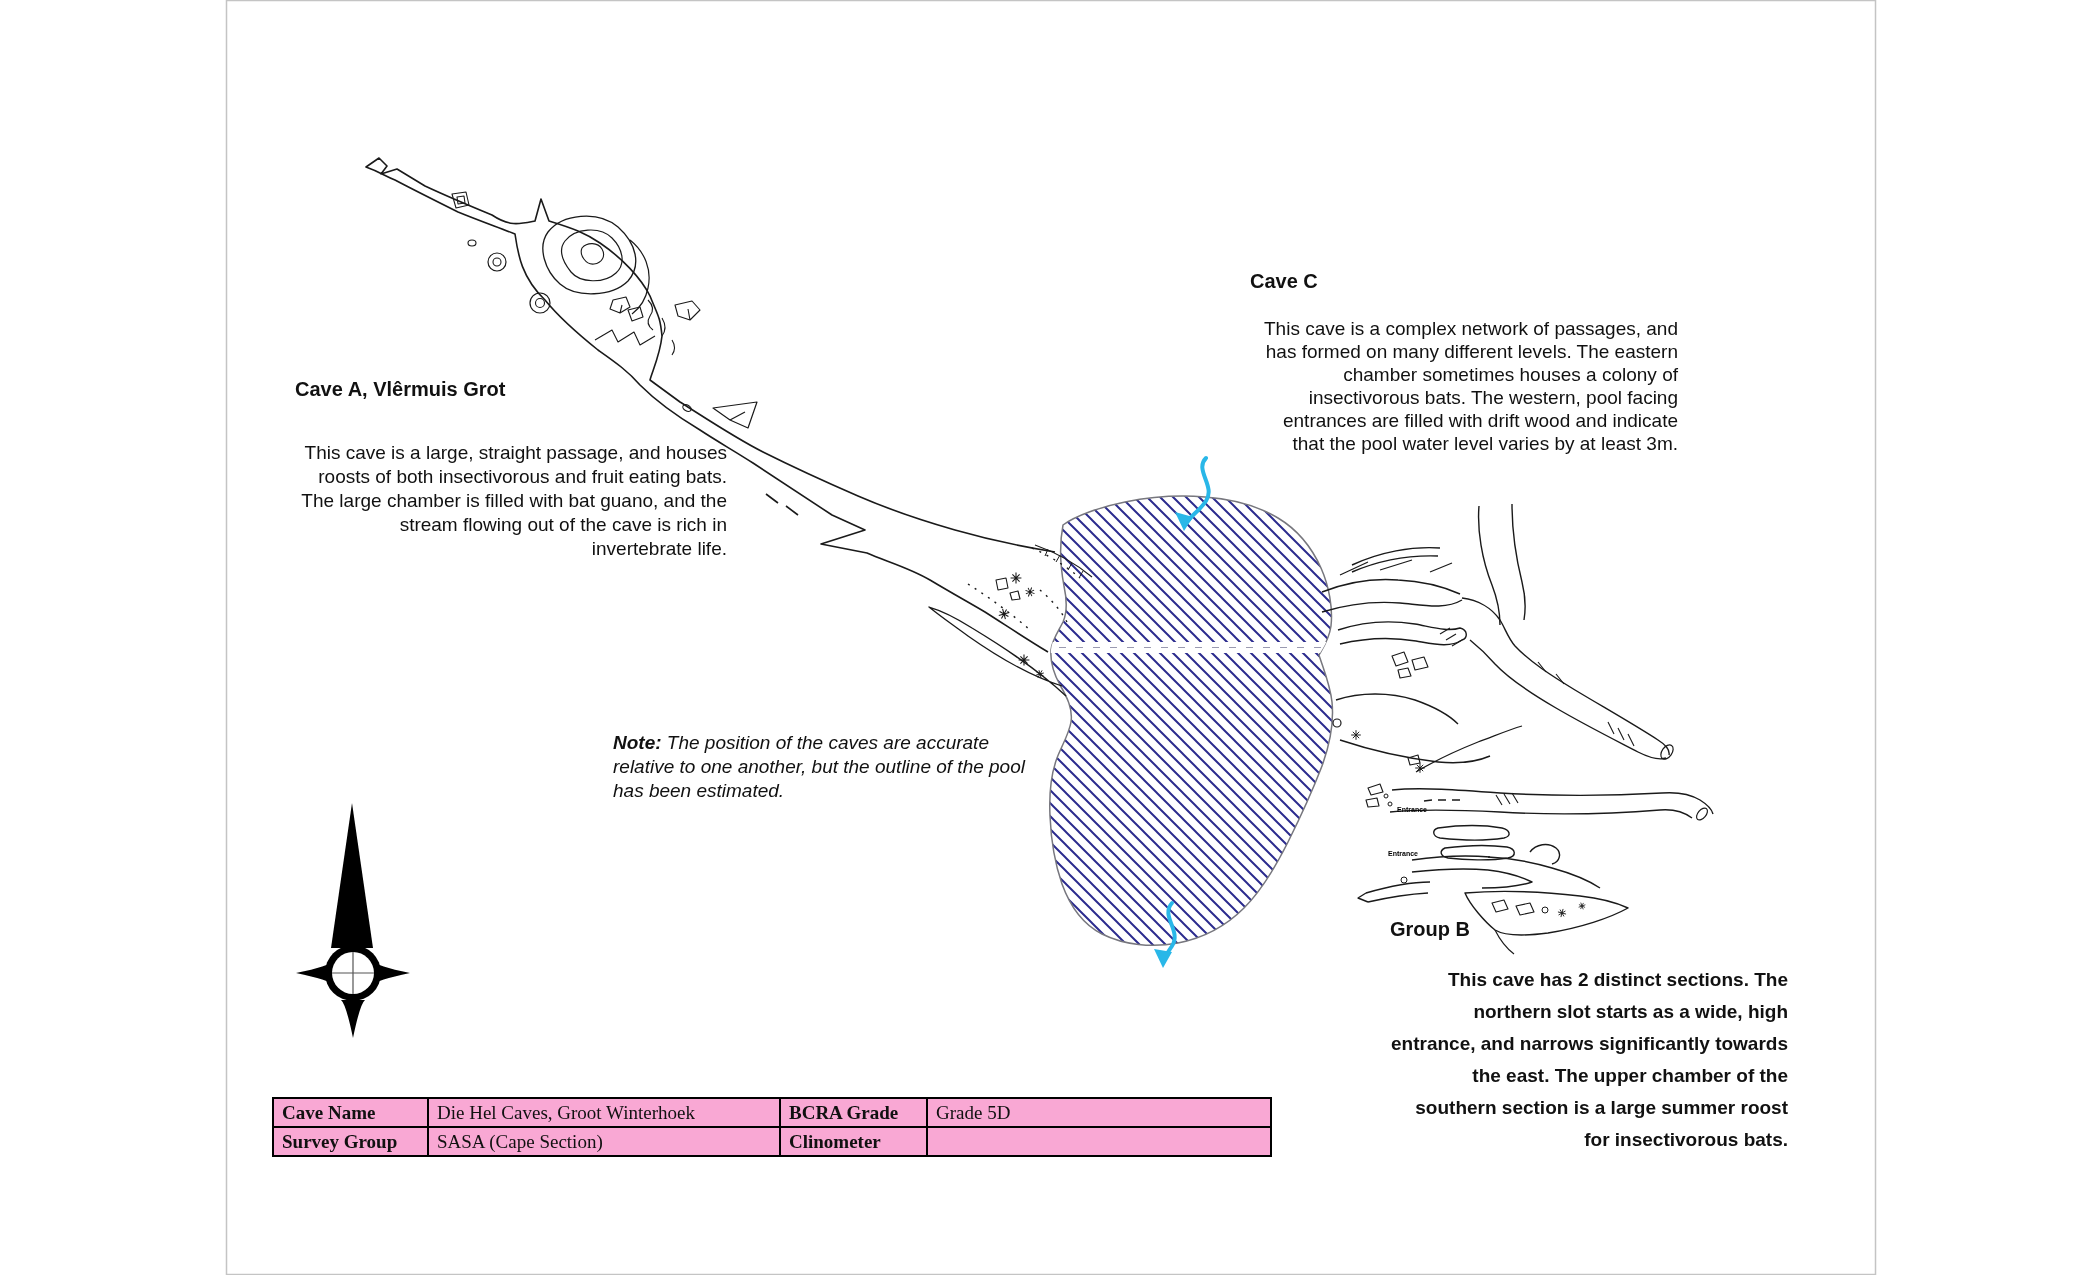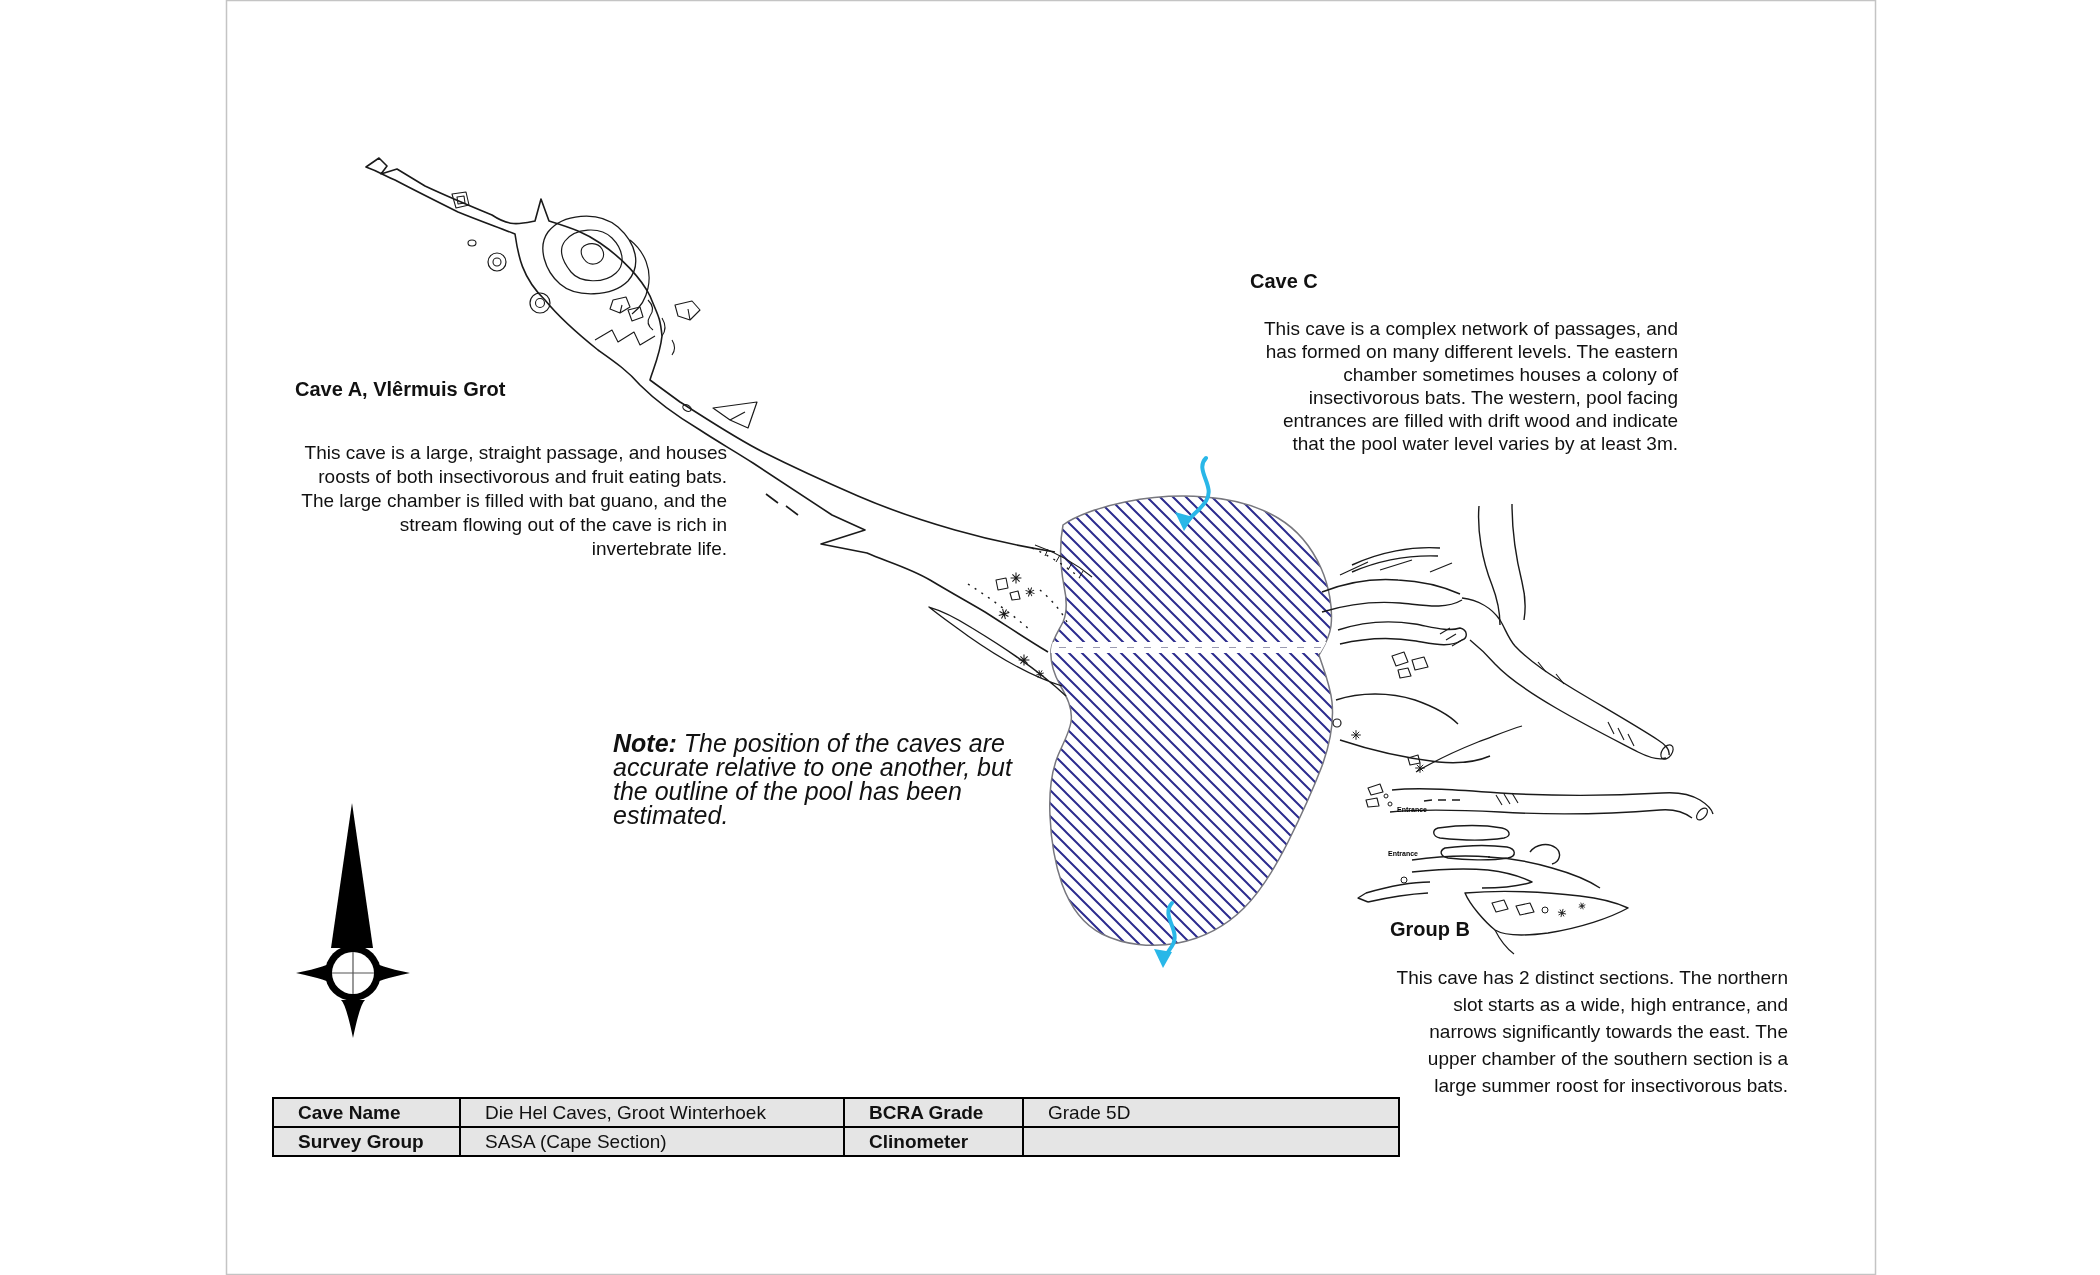"Note: The position of the" .note-block { font-size: 25px -> 19px }
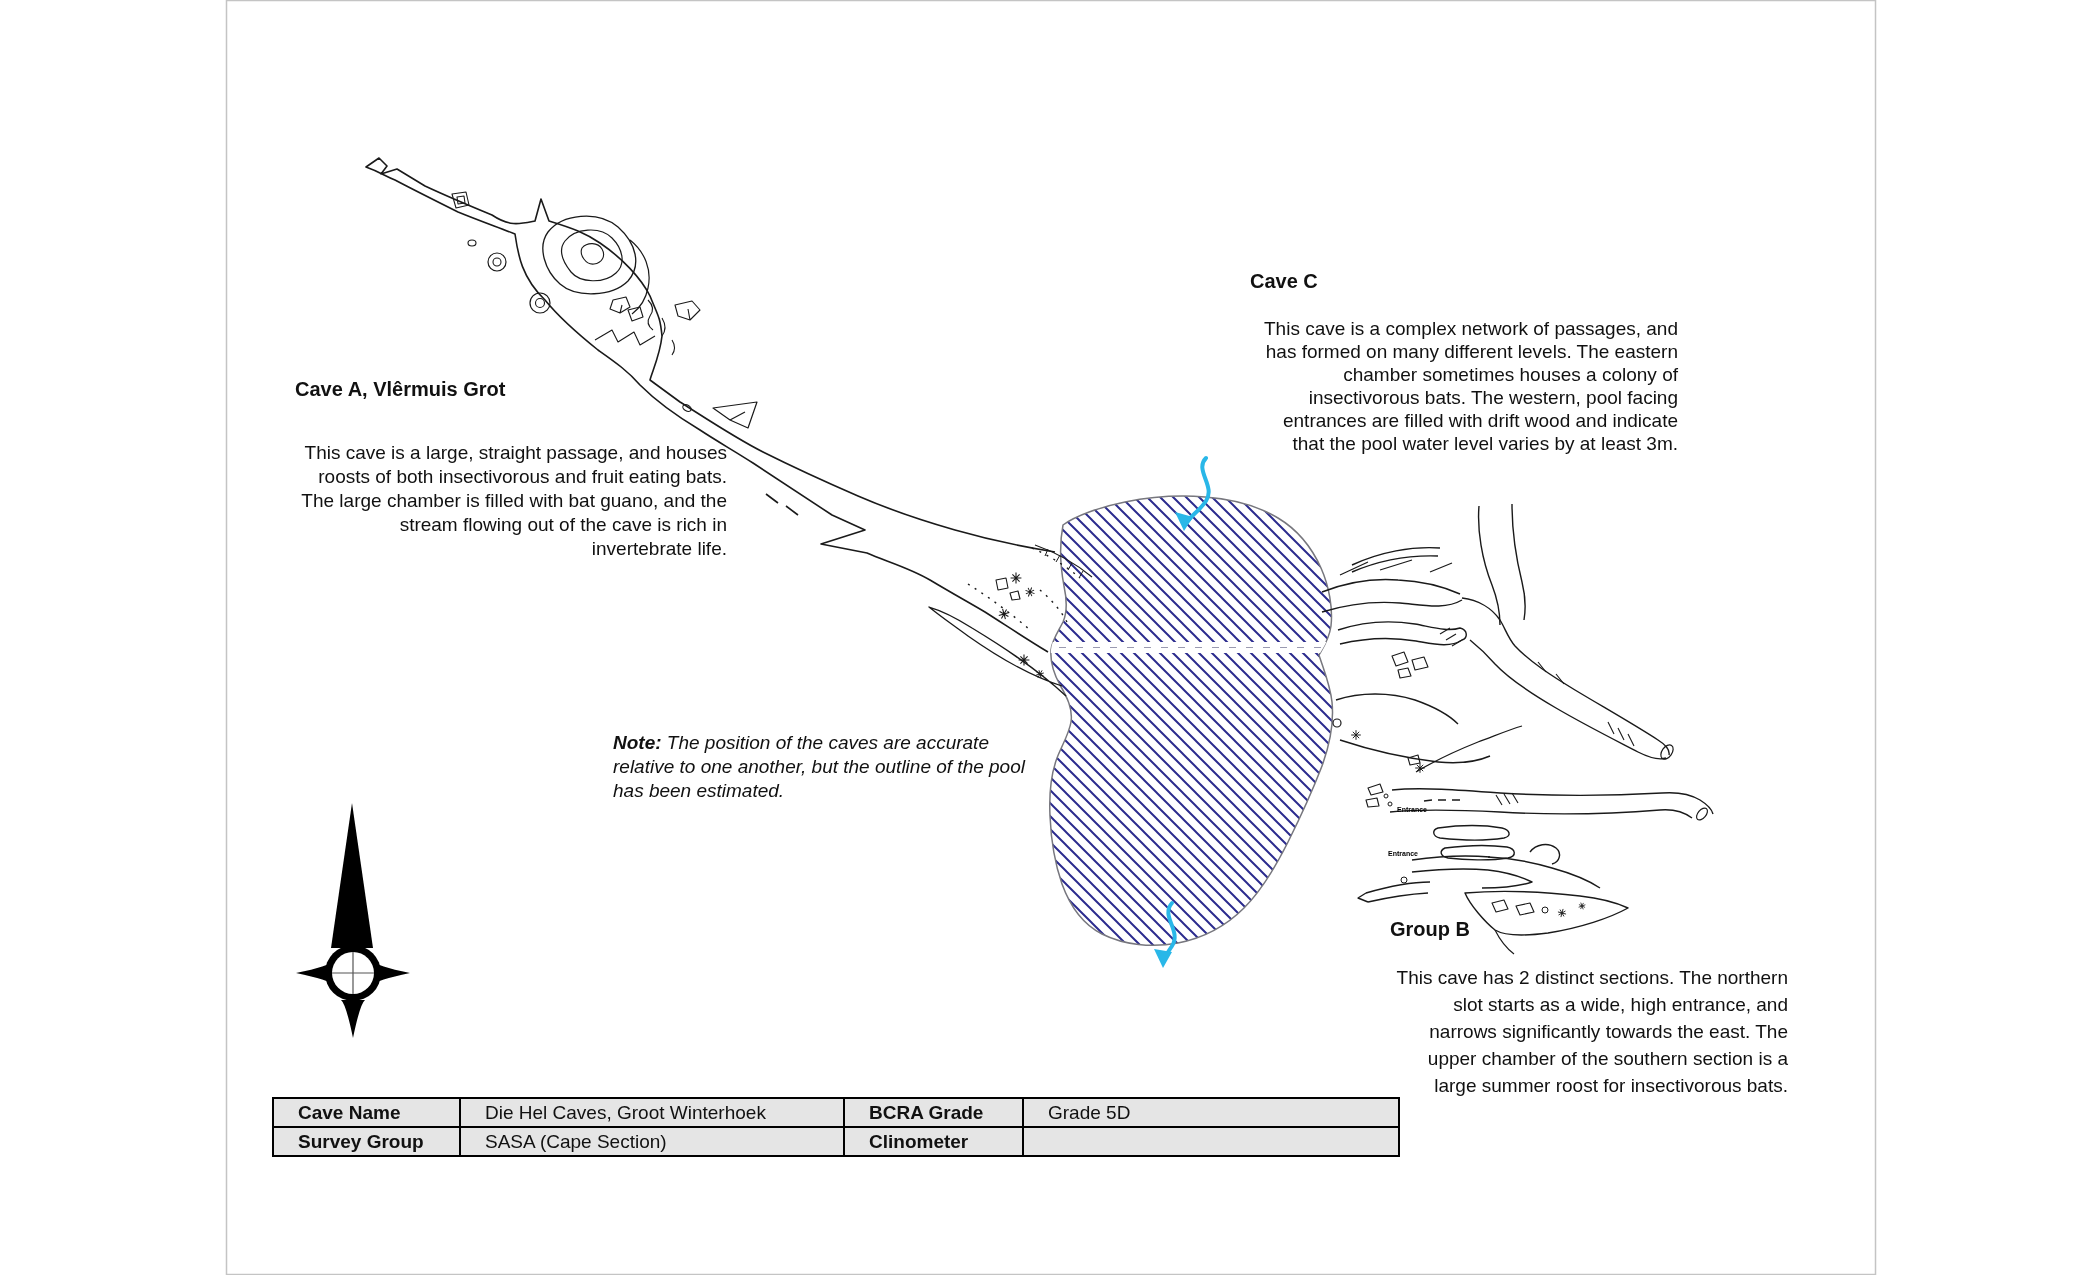"This cave has 2 distinct" #cave-b-body { font-weight: none -> bold; line-height: 27px -> 32px }
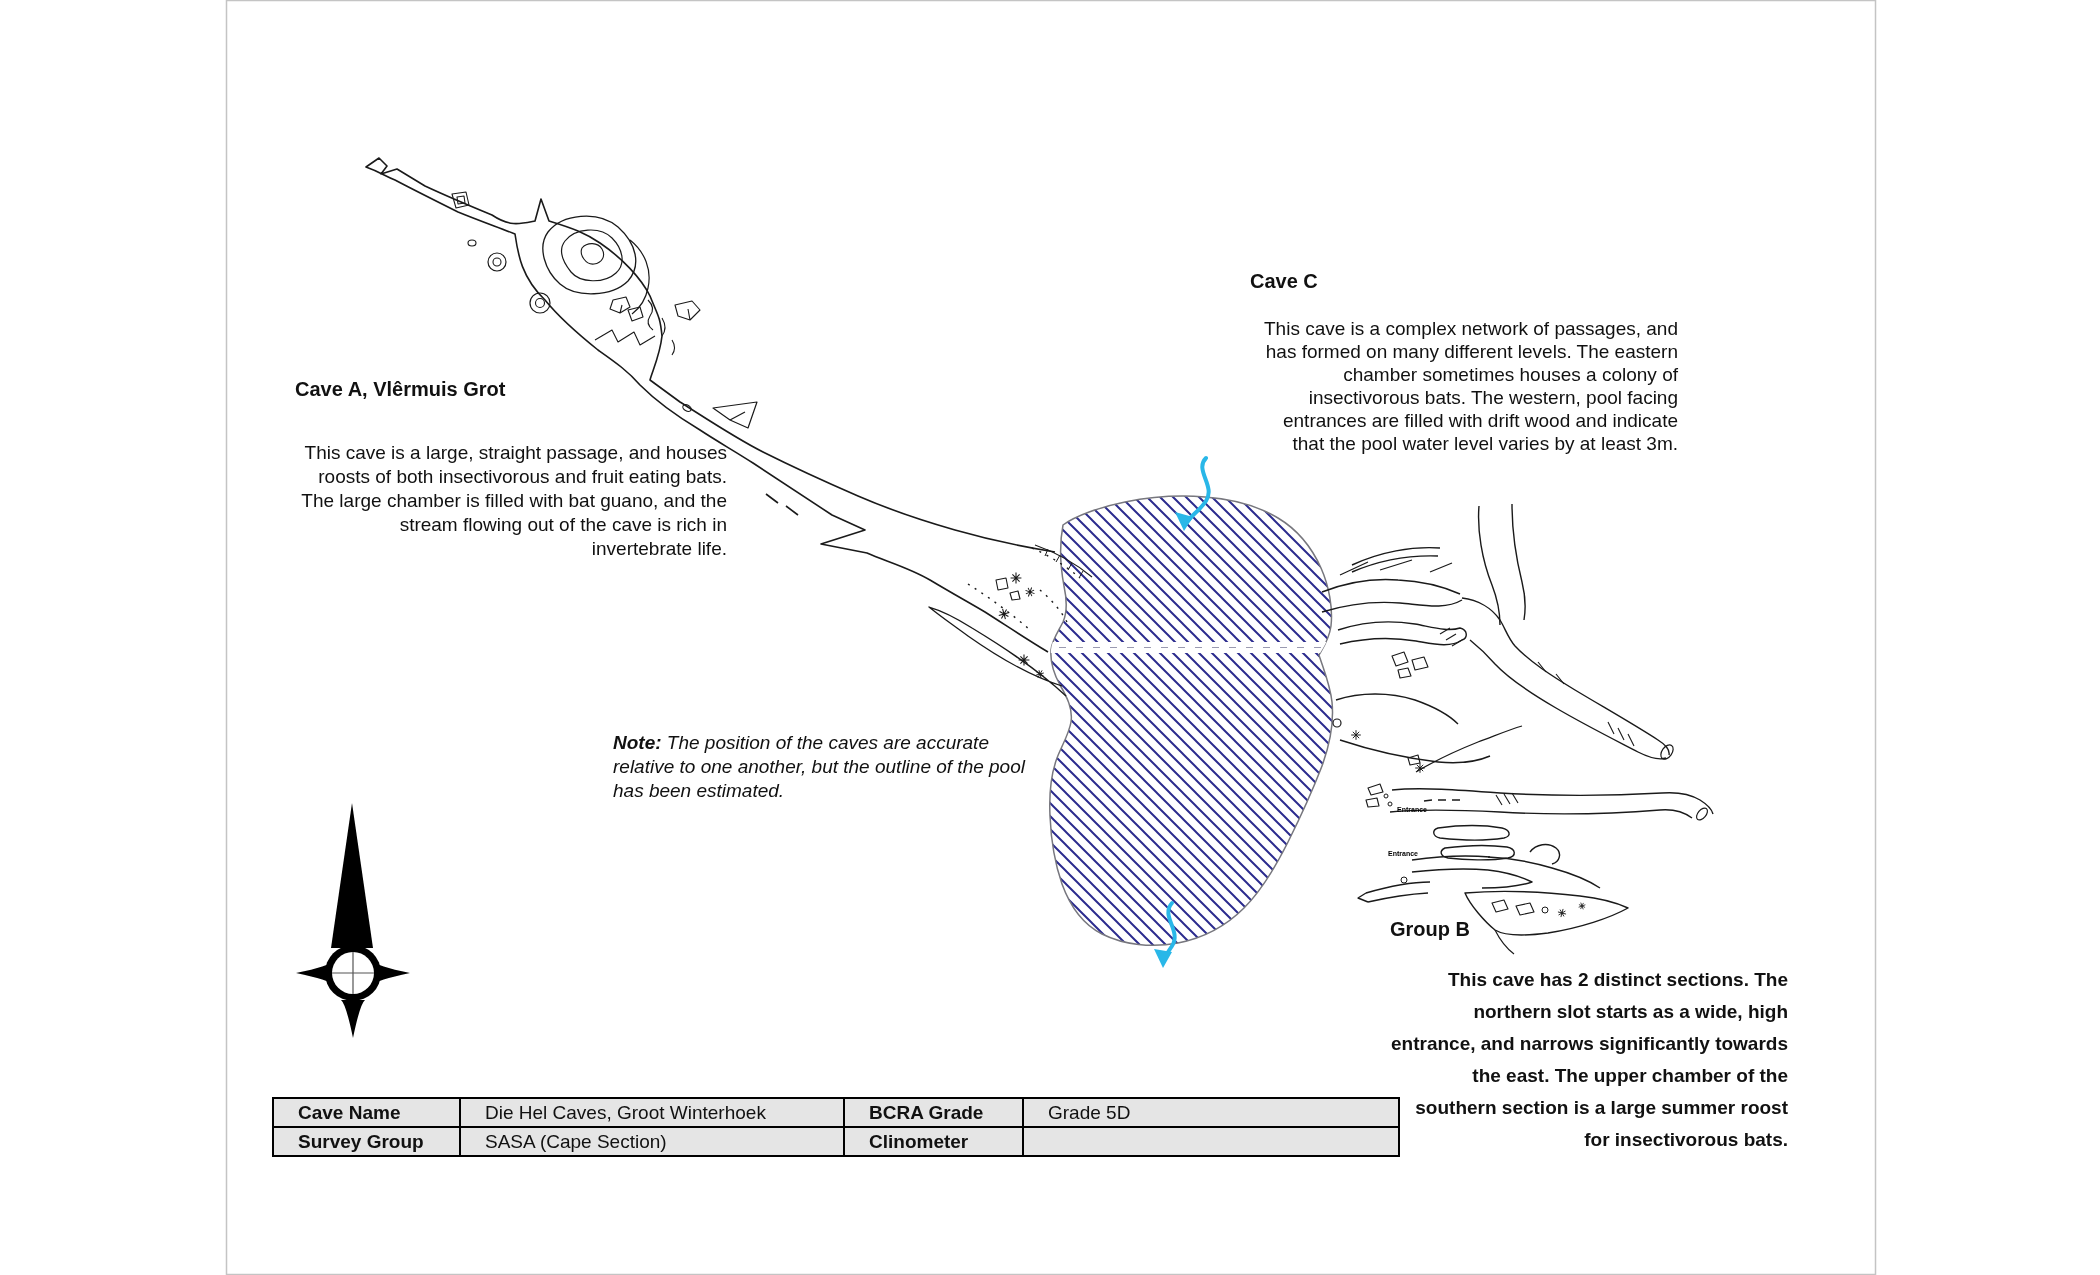"Cave Name" table.info td { background: #e5e5e5 -> #f9a8d4; font-family: none -> Liberation Serif, serif; padding: 0 24px -> 0 8px }
